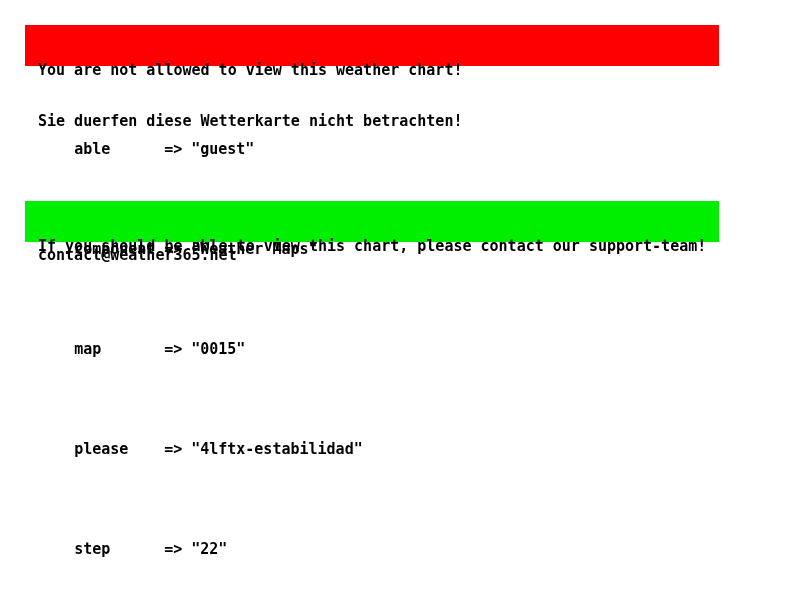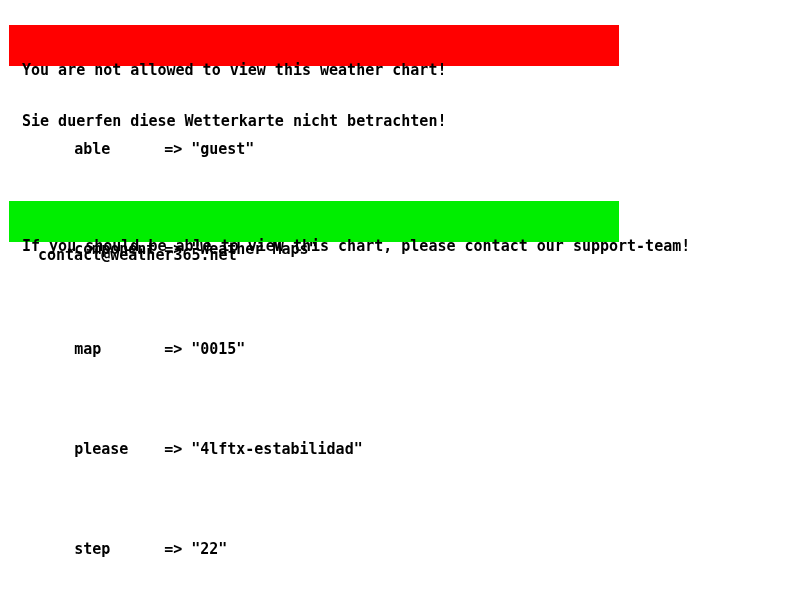"You are not allowed to" .banner { left: 9px -> 25px; width: 610px -> 694px }
